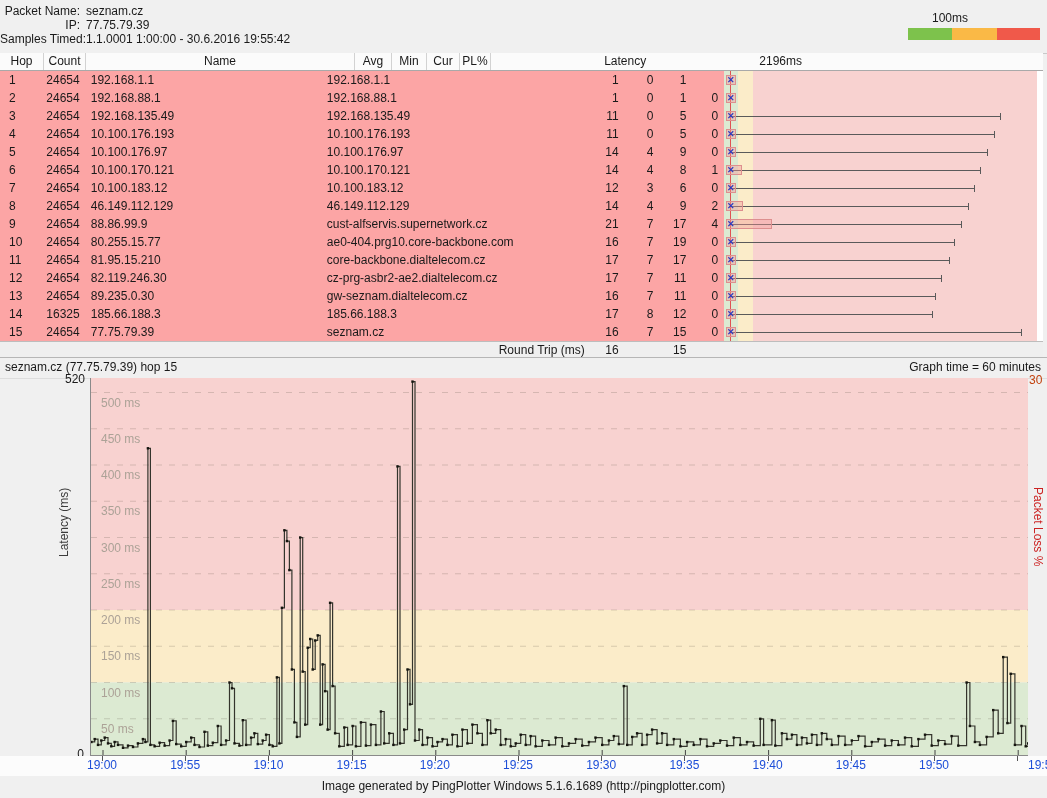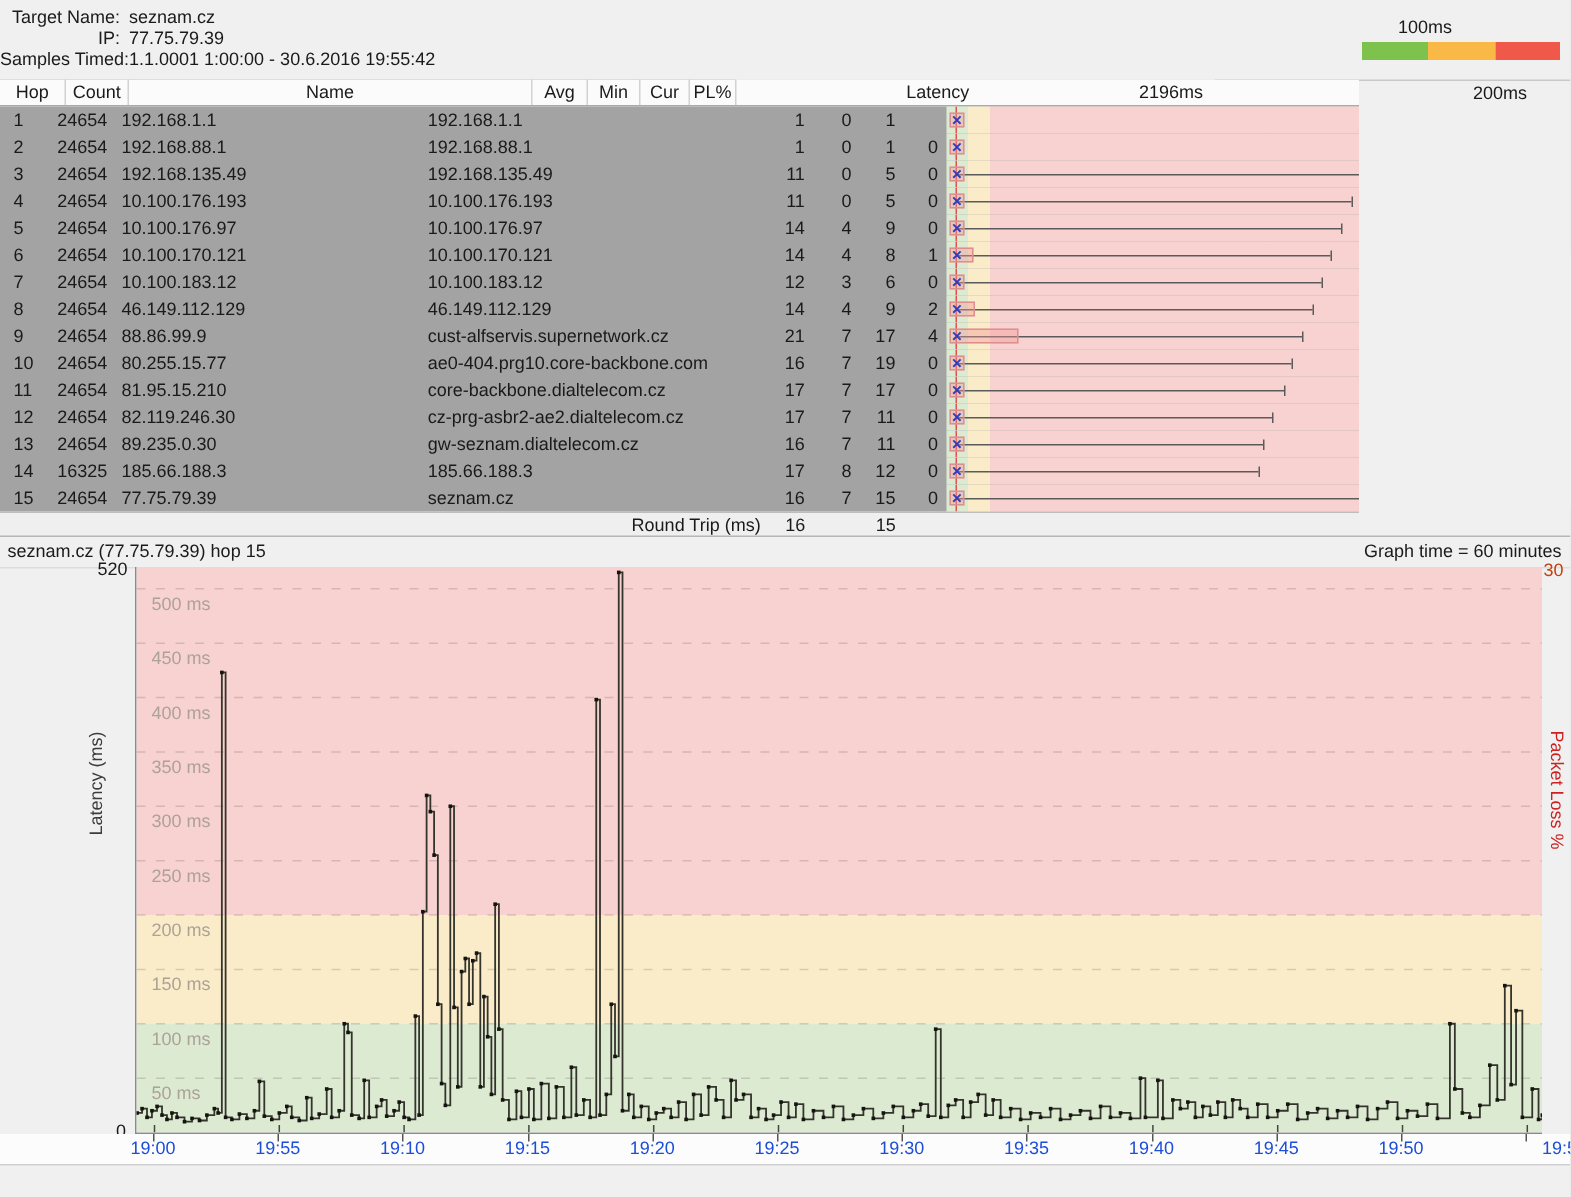"Target Name:" span.info-label { text: Target -> Packet }
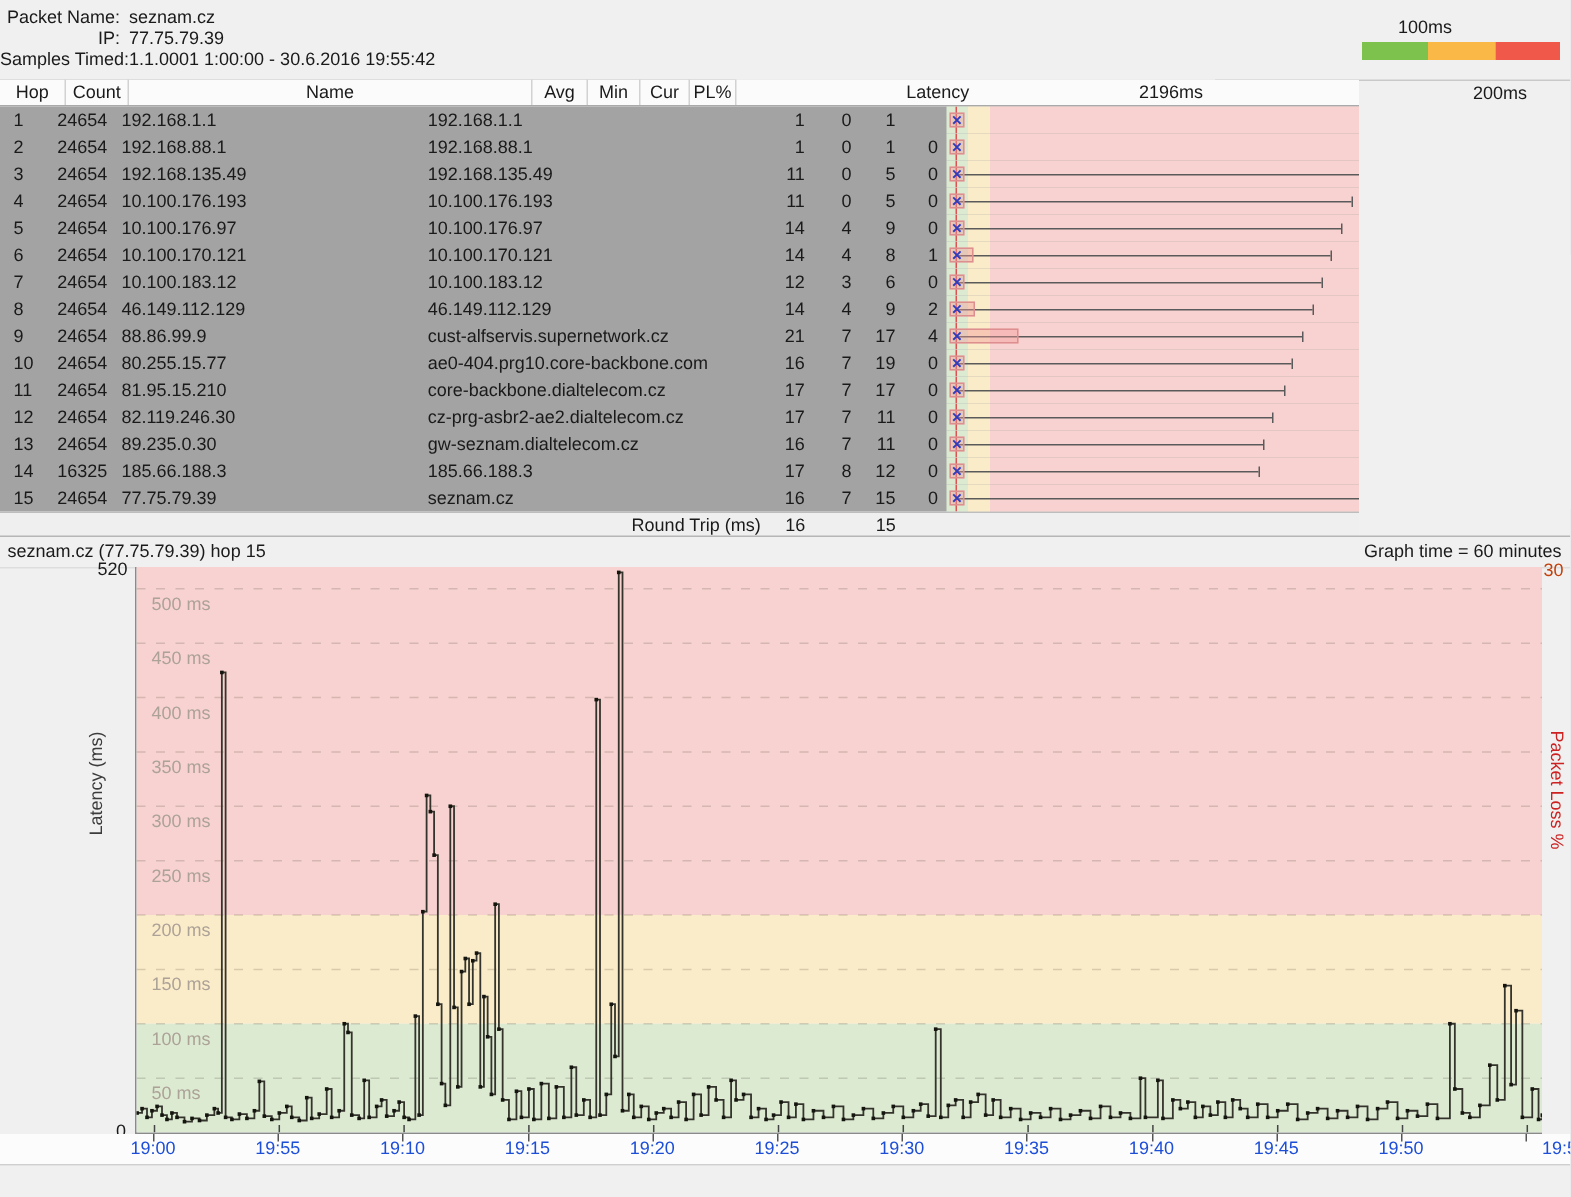"Hop" #tracetable { background: #a3a3a3 -> #fca5a5; width: 906px -> 1043px }
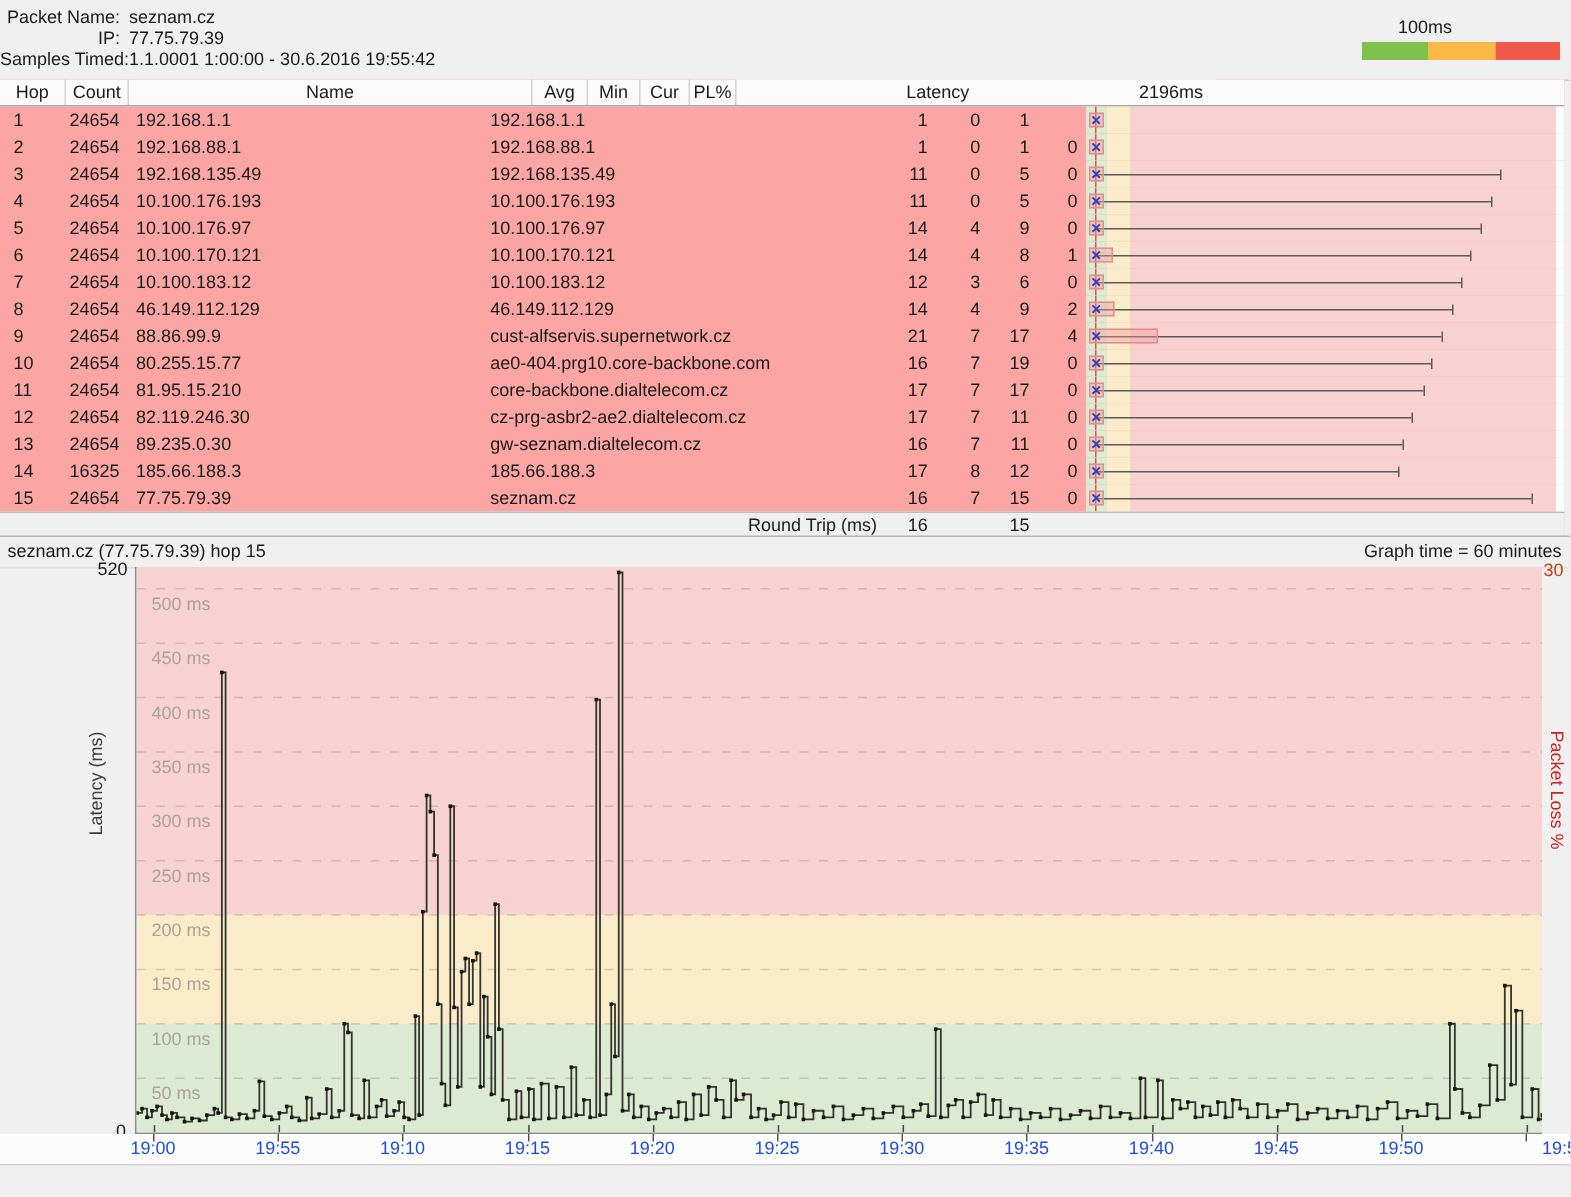"Image generated by PingPlotter Windows" div { html: none -> <div> <span>Image generated by PingPlotter Windows 5.1.6.1689 (http://pingplotter.com)</span> </div> }
